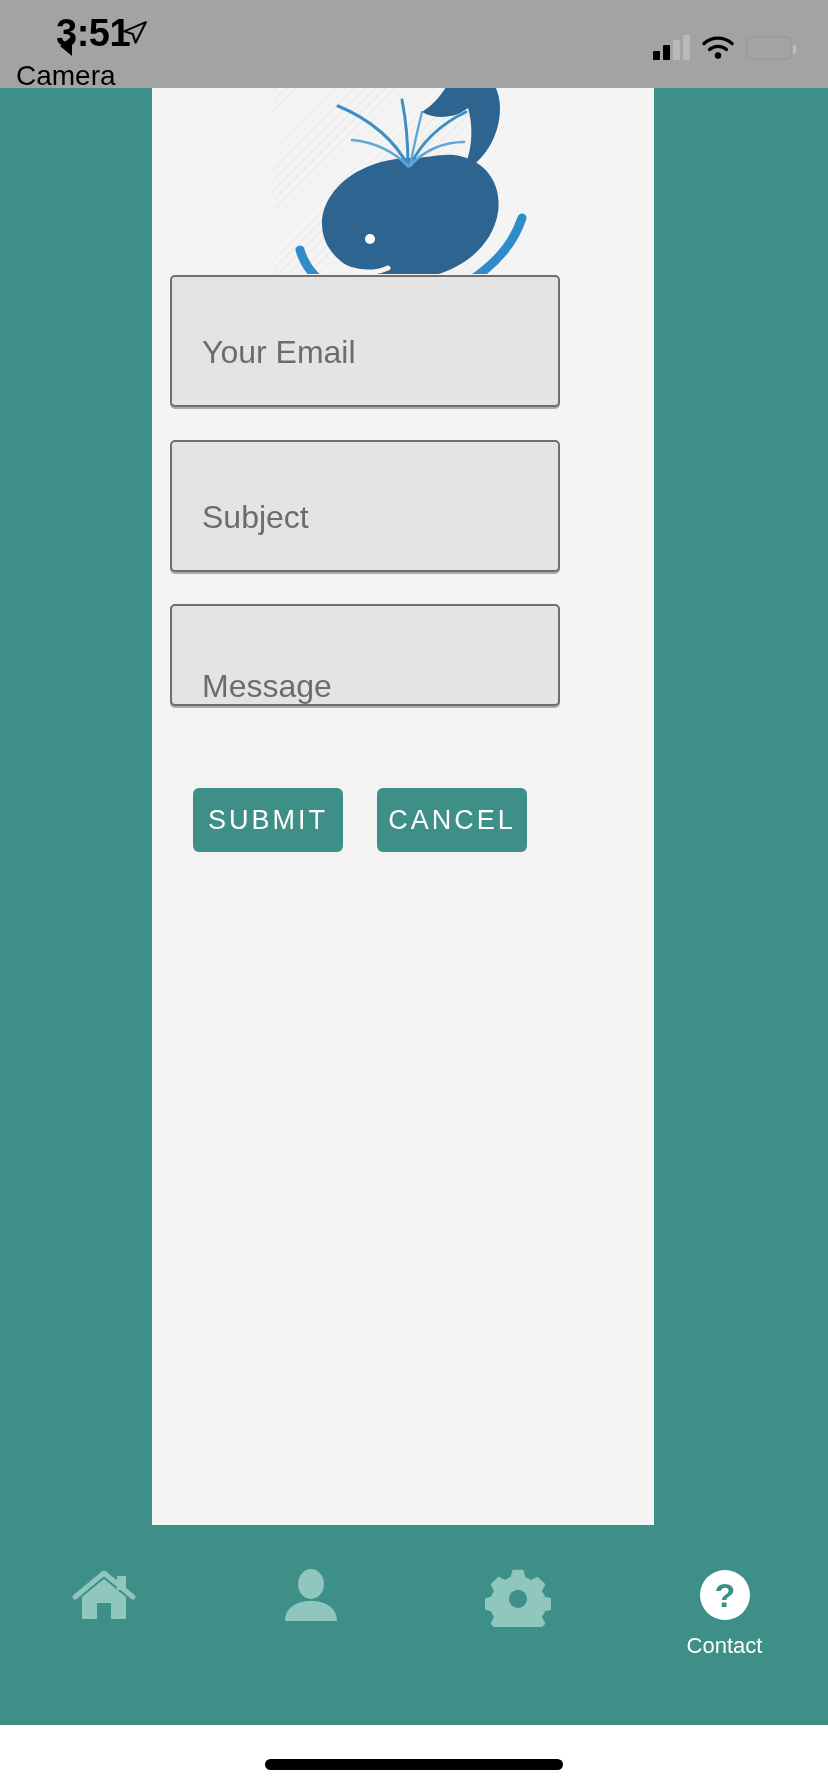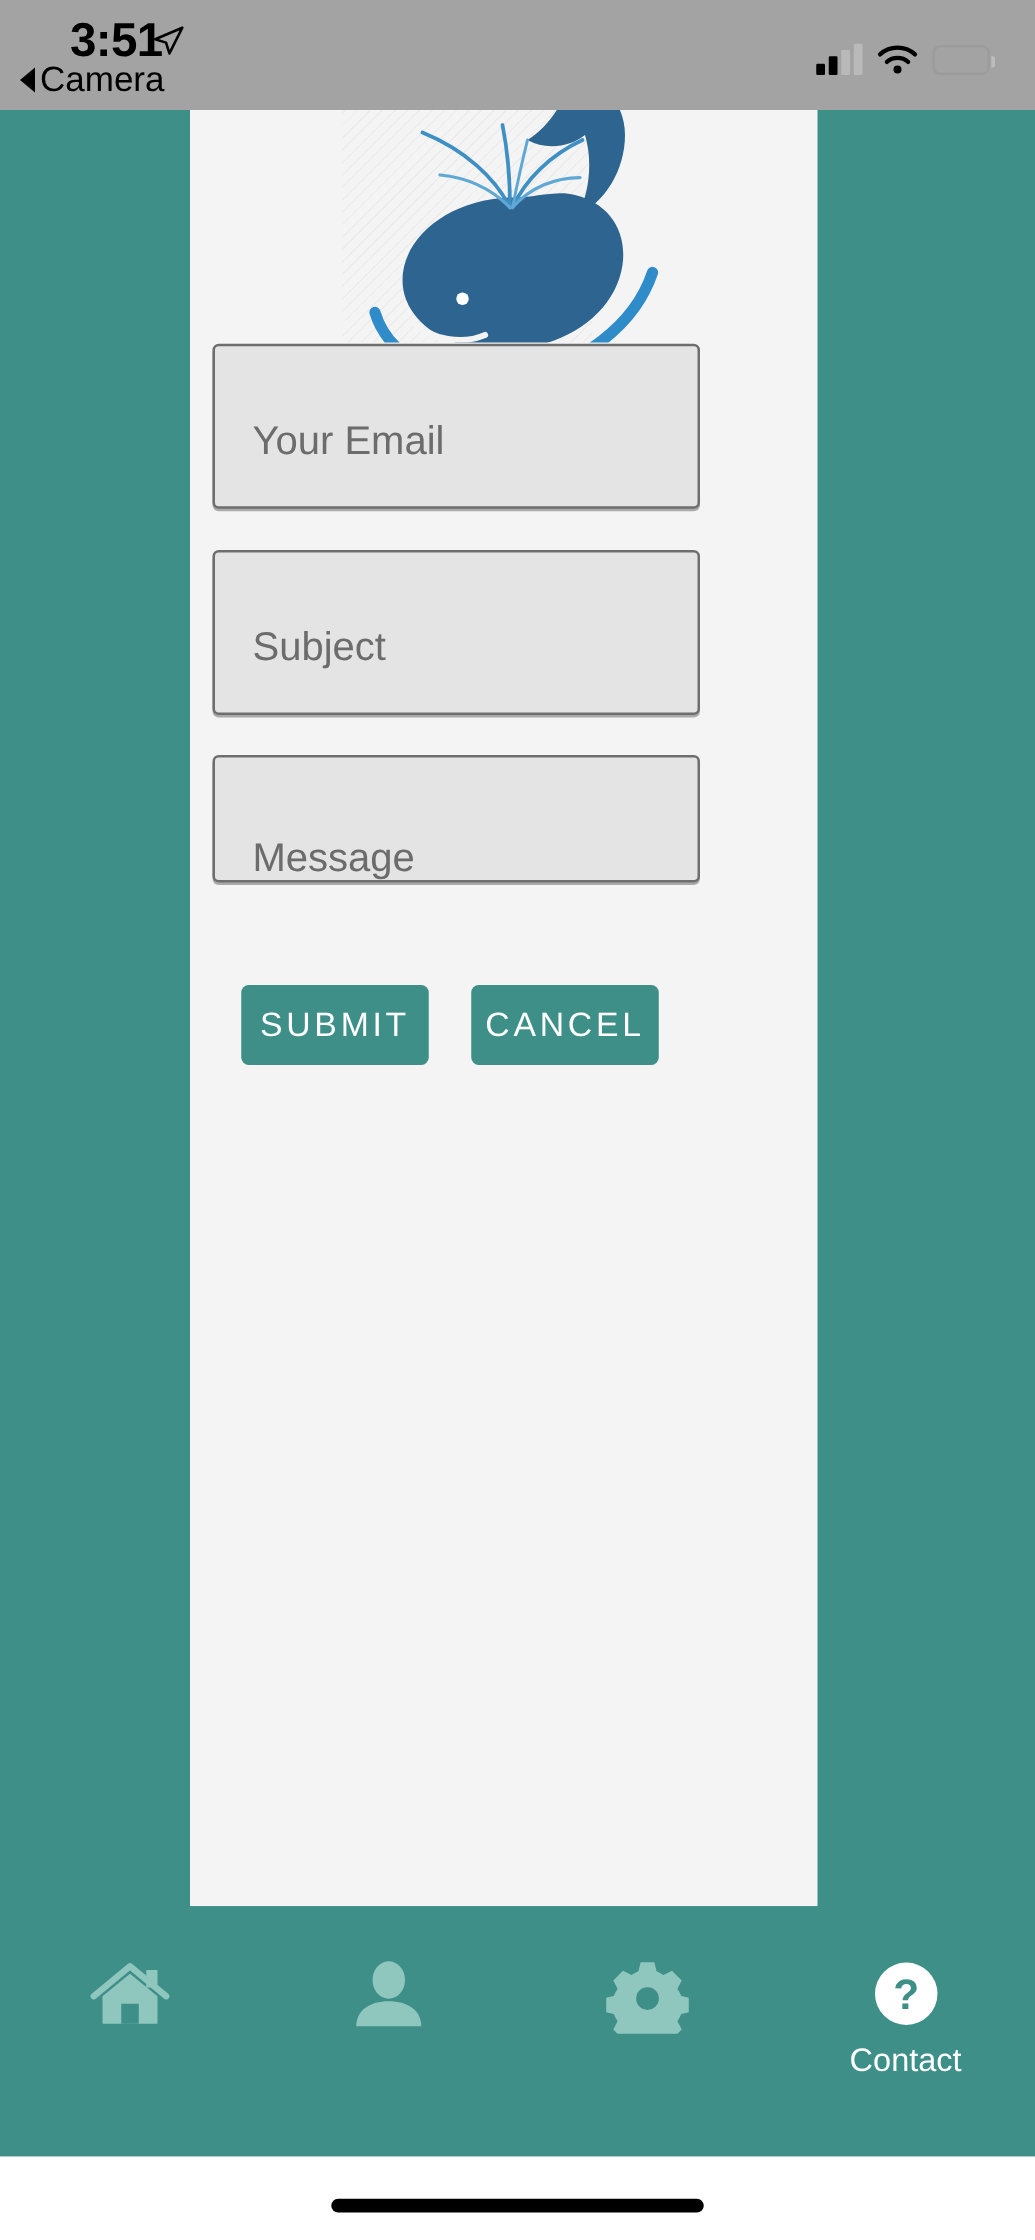"Camera" .sb-back { flex-direction: none -> column; top: 48px -> 36px }
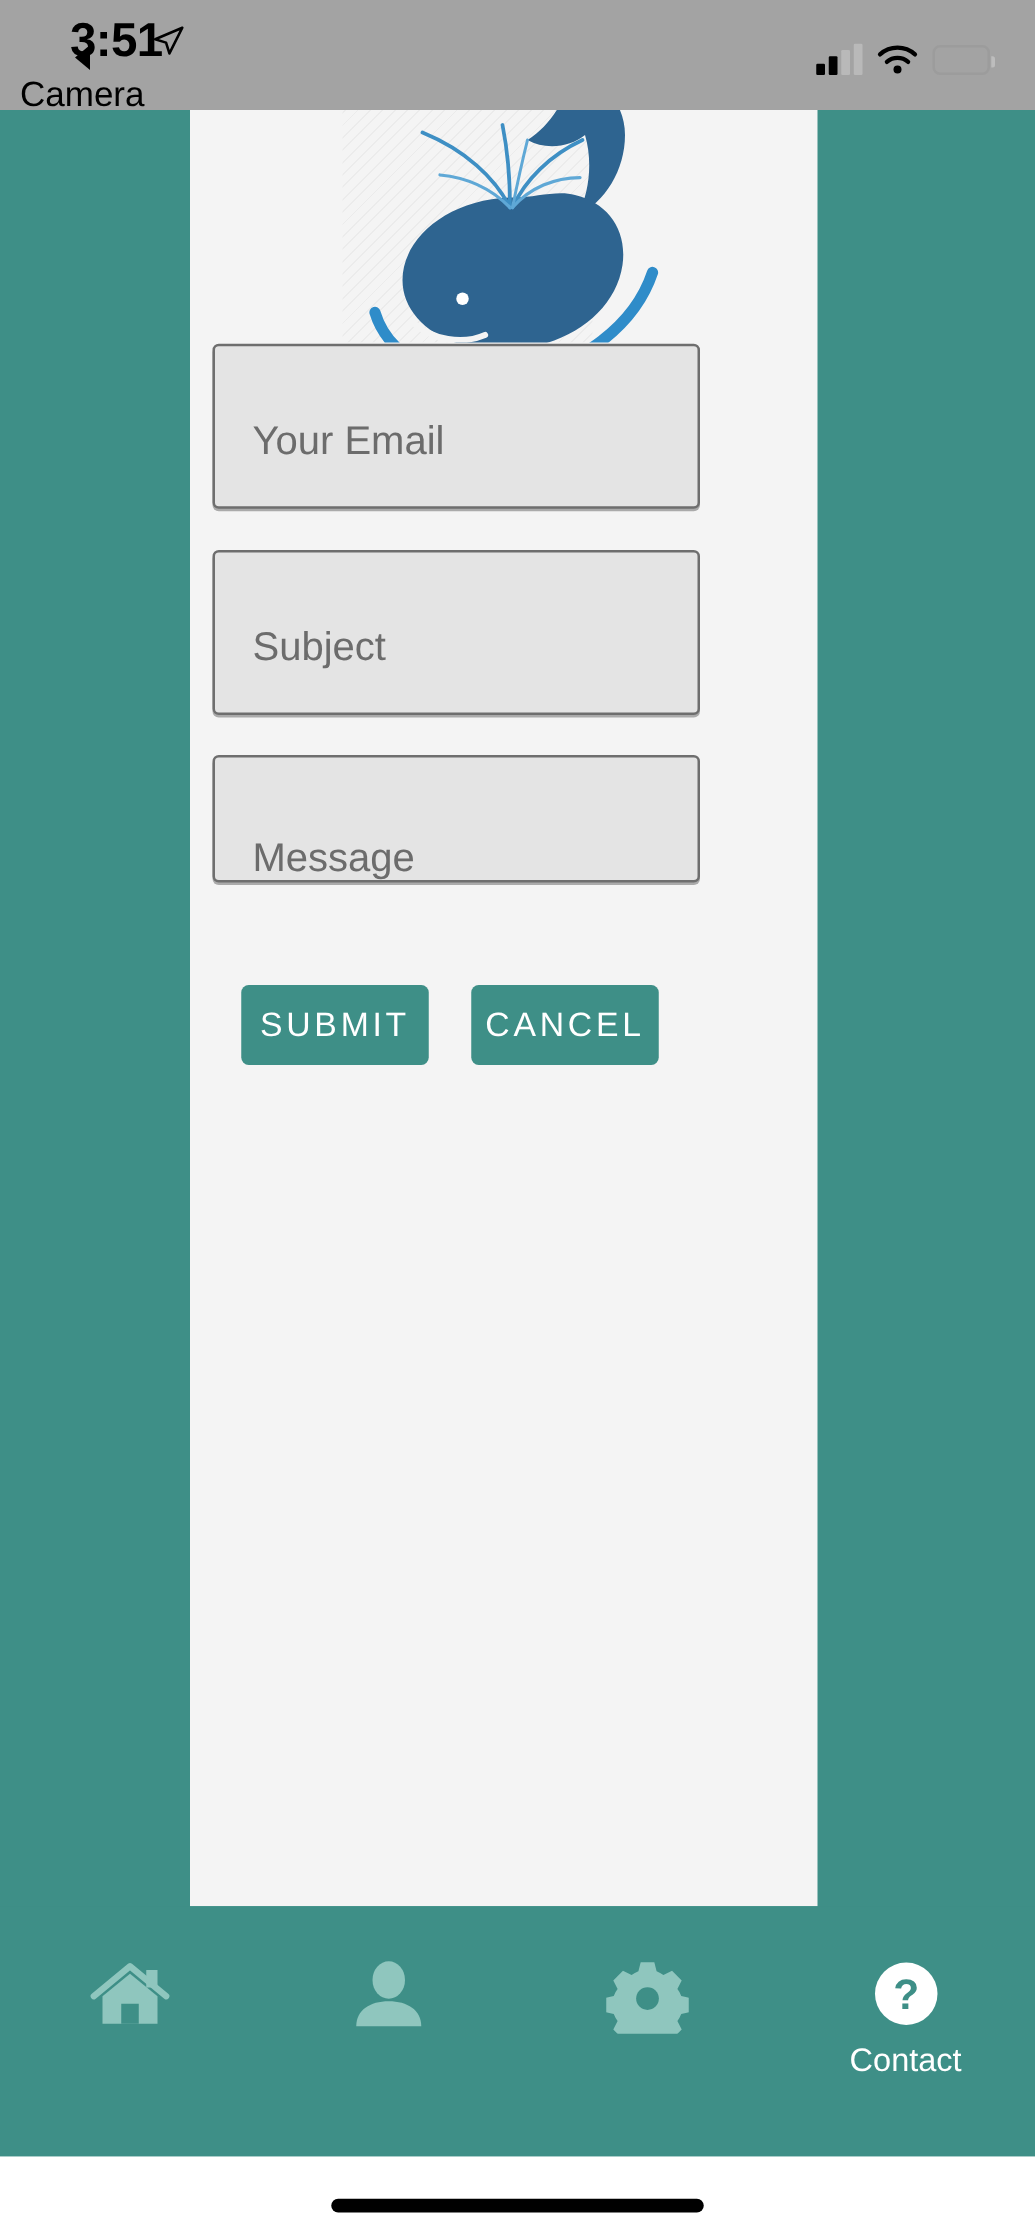"Contact" .tab .tab-label { font-size: 26px -> 22px }
